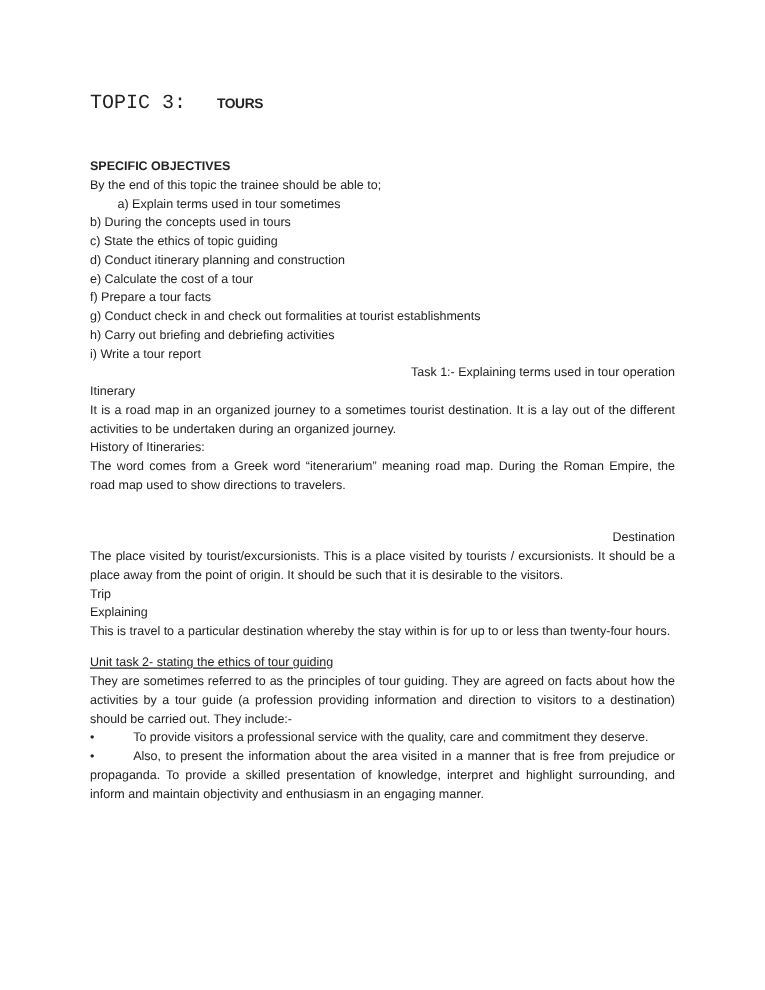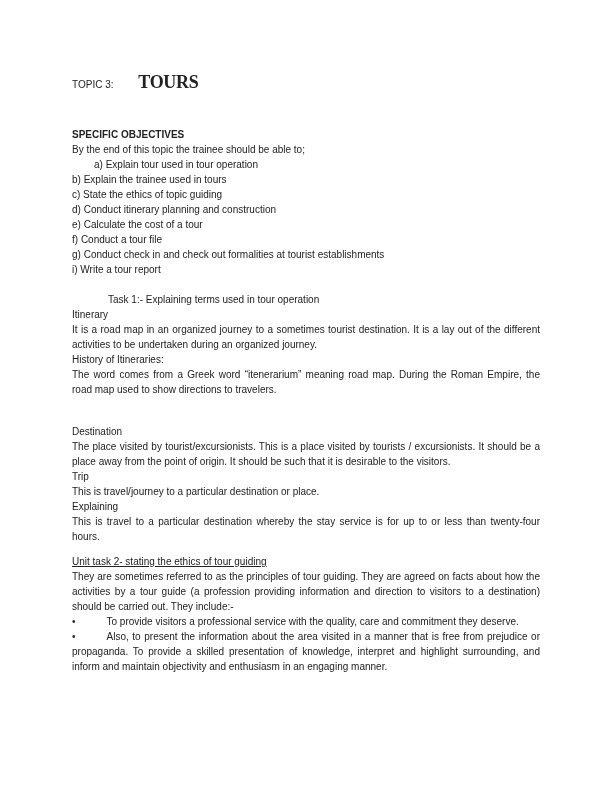"TOPIC 3:" .topic-label { font-family: Liberation Sans, sans-serif -> Liberation Mono, monospace; font-size: 10px -> 16px }
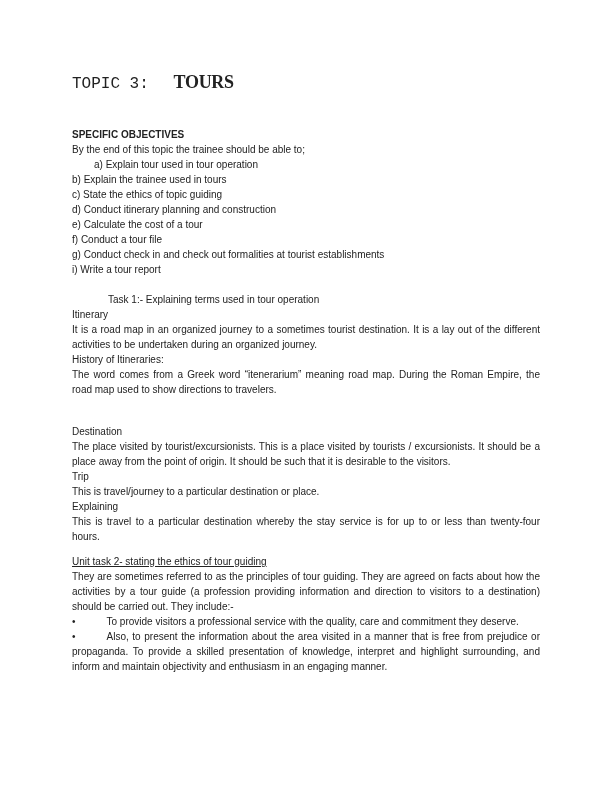"TOURS" .topic-title { font-family: Liberation Serif, serif -> Liberation Sans, sans-serif; font-size: 18px -> 11px }
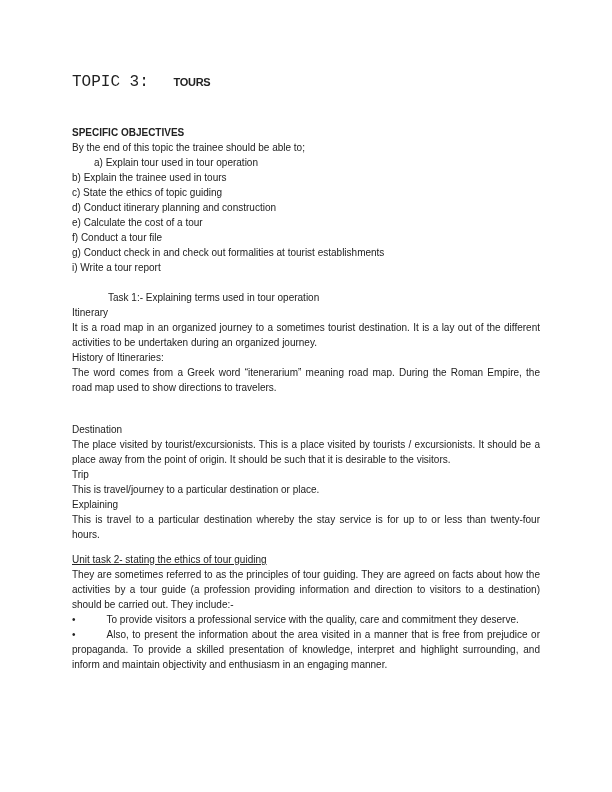"a) Explain tour used in" p.line { text: tour used in tour operation -> terms used in tour sometimes }
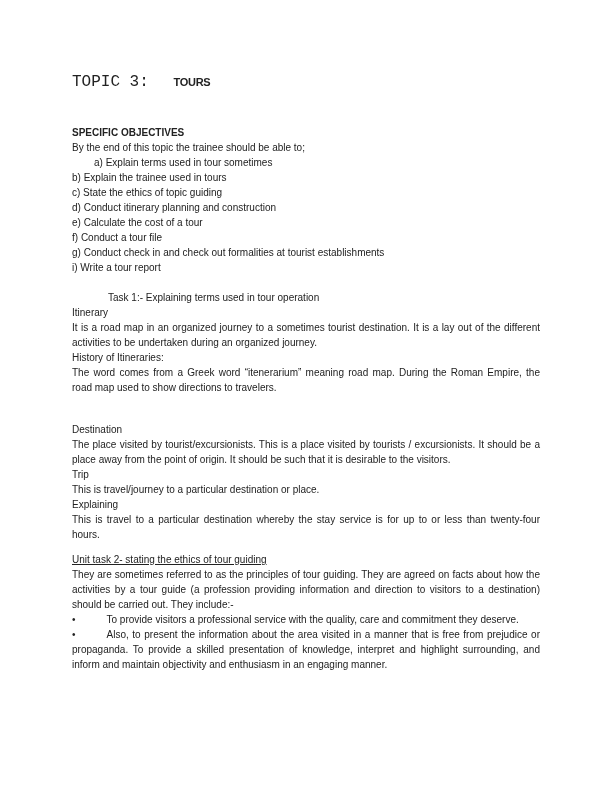"b) Explain the trainee used" p.line { text: Explain the trainee -> During the concepts }
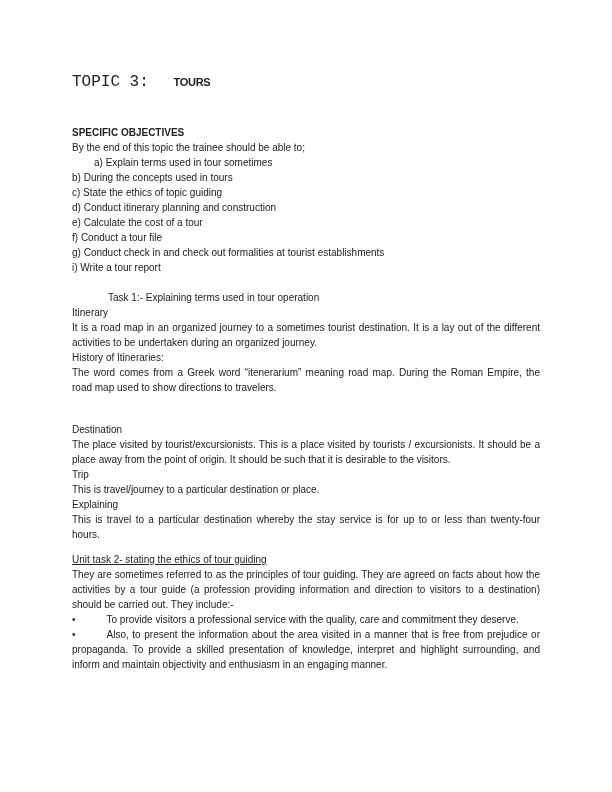"f) Conduct a tour file" p.line { text: Conduct a tour file -> Prepare a tour facts }
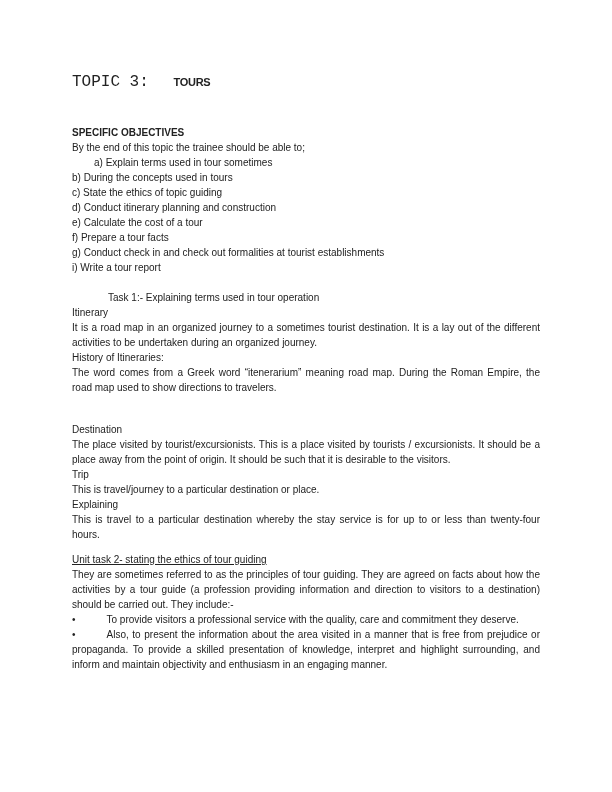"h) Carry out briefing and" p.line { html: none -> <p>h) Carry out briefing and debriefing activities</p> }
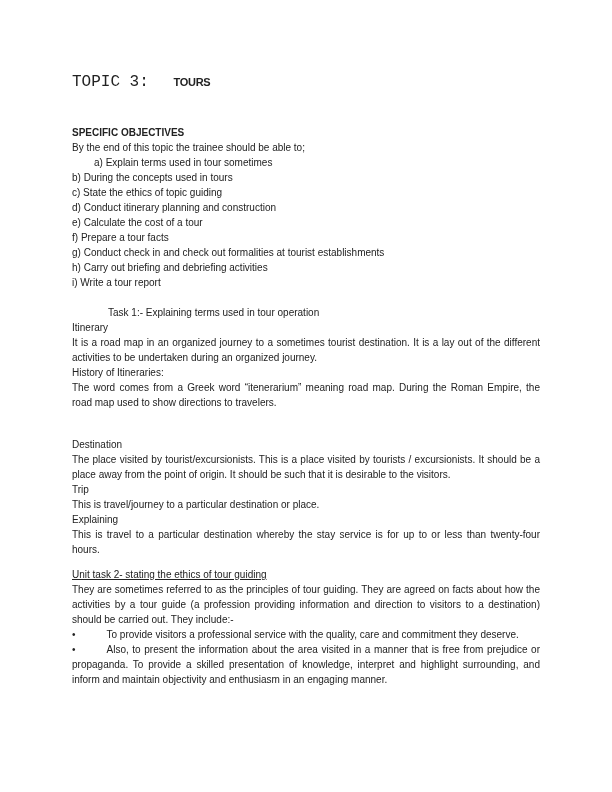"Task 1:- Explaining terms used" .task1-heading { margin-top: 15px -> none; text-align: none -> right }
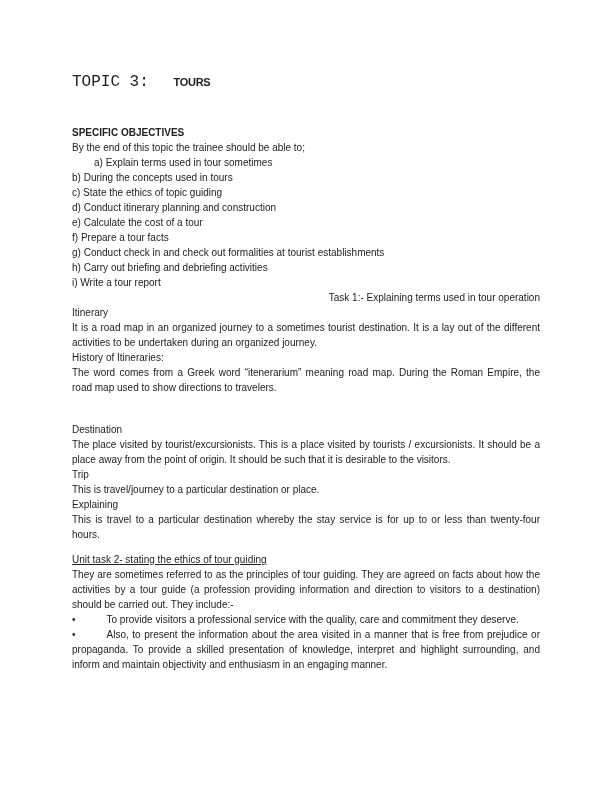"Destination" .gap-large { text-align: none -> right }
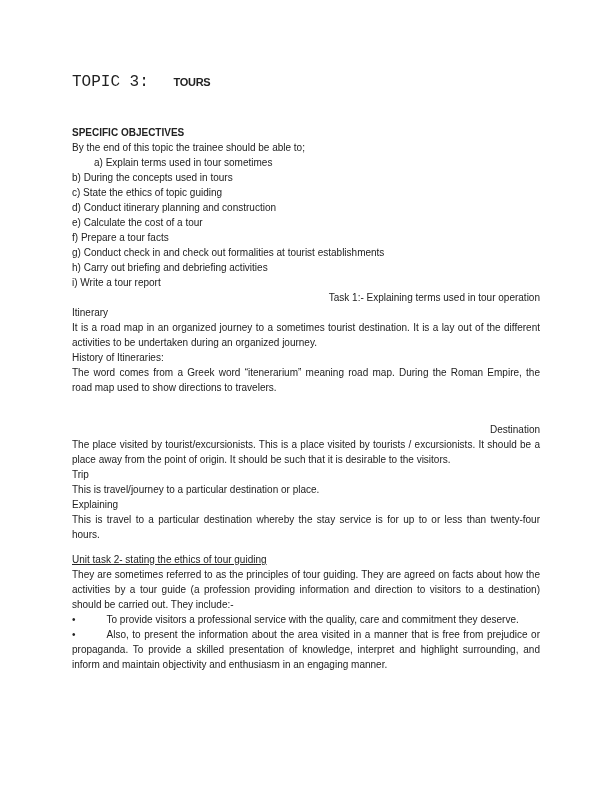"This is travel/journey to a" p.line { html: <p>This is travel/journey to a particular destination or place.</p> -> none }
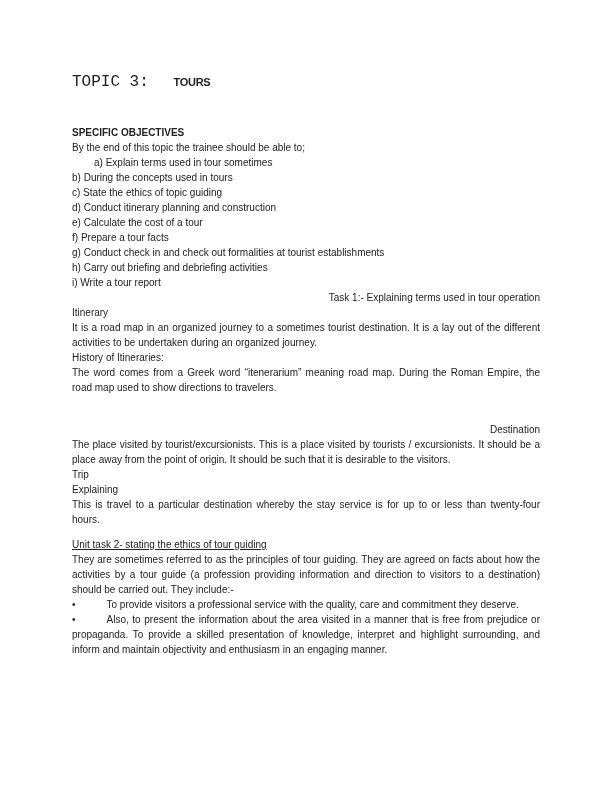"This is travel to a" p.para { text: service -> within }
